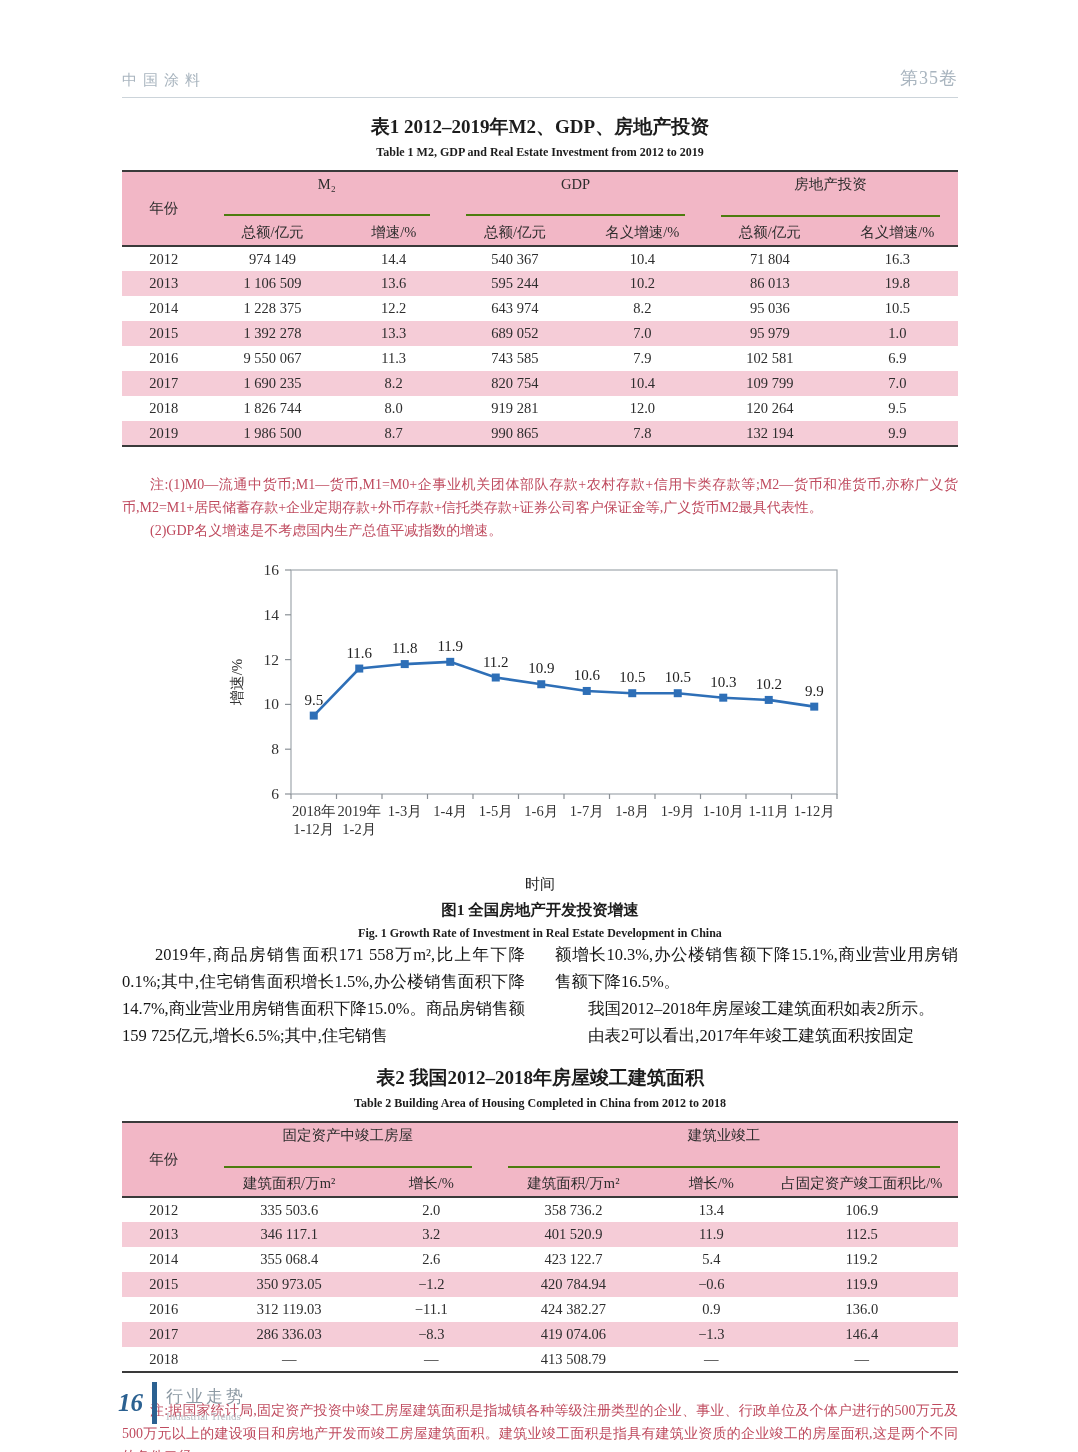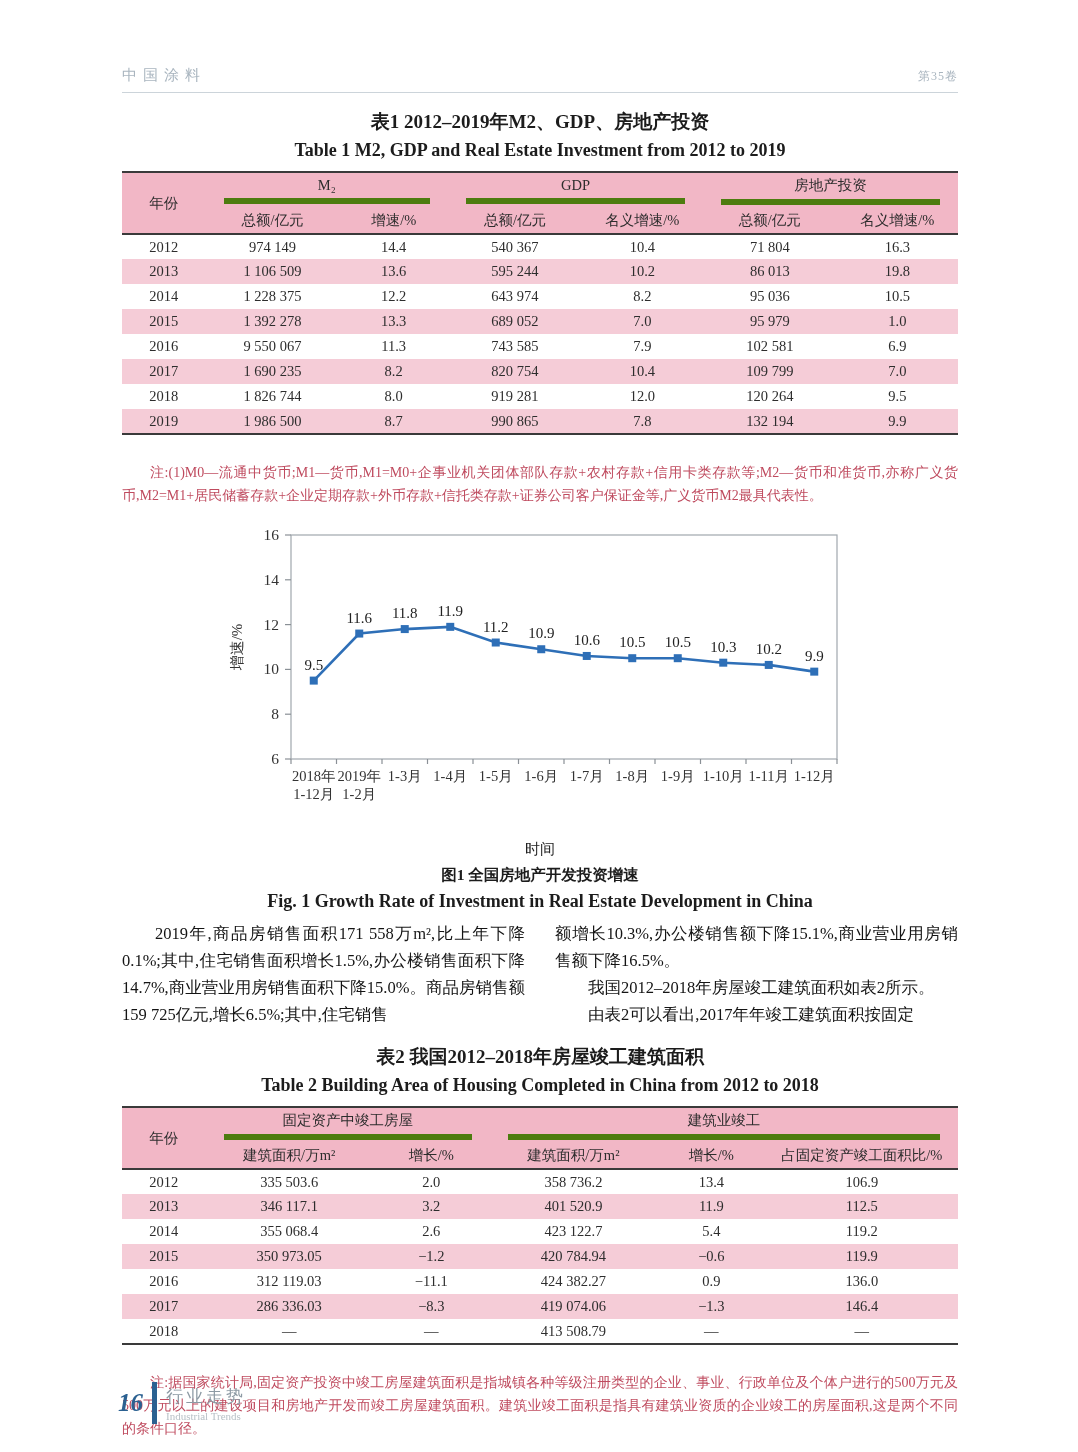"第35卷" .runhead .vol { font-size: 12px -> 18px }
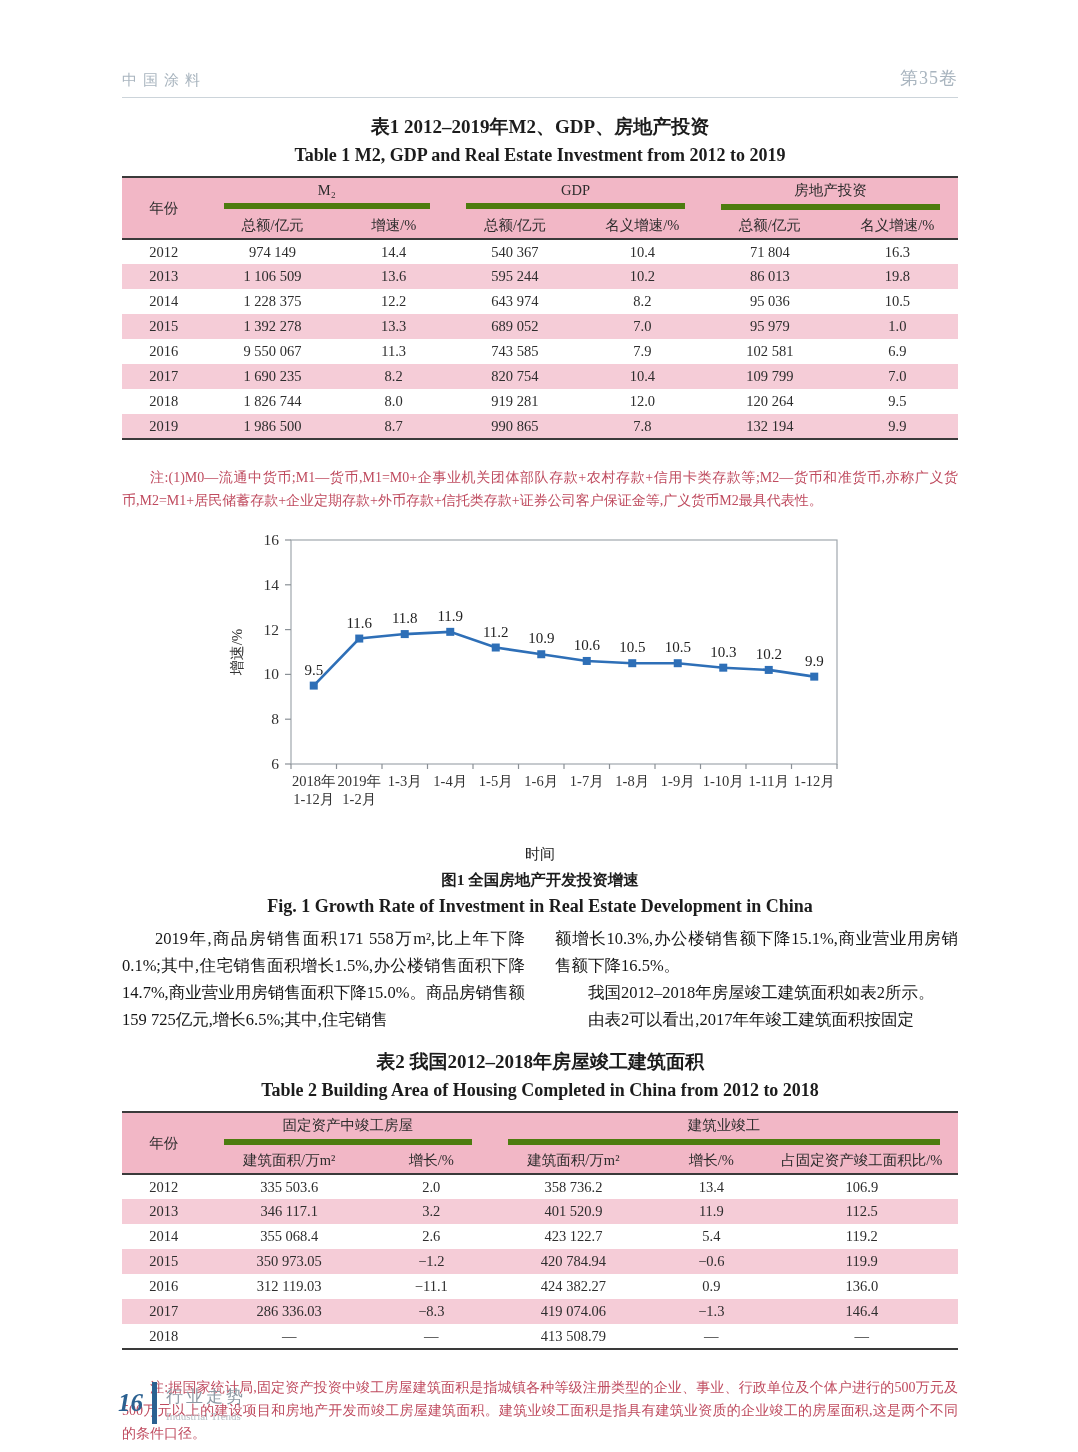"Table 1 M2, GDP and" .cap .en { font-size: 18px -> 12px }
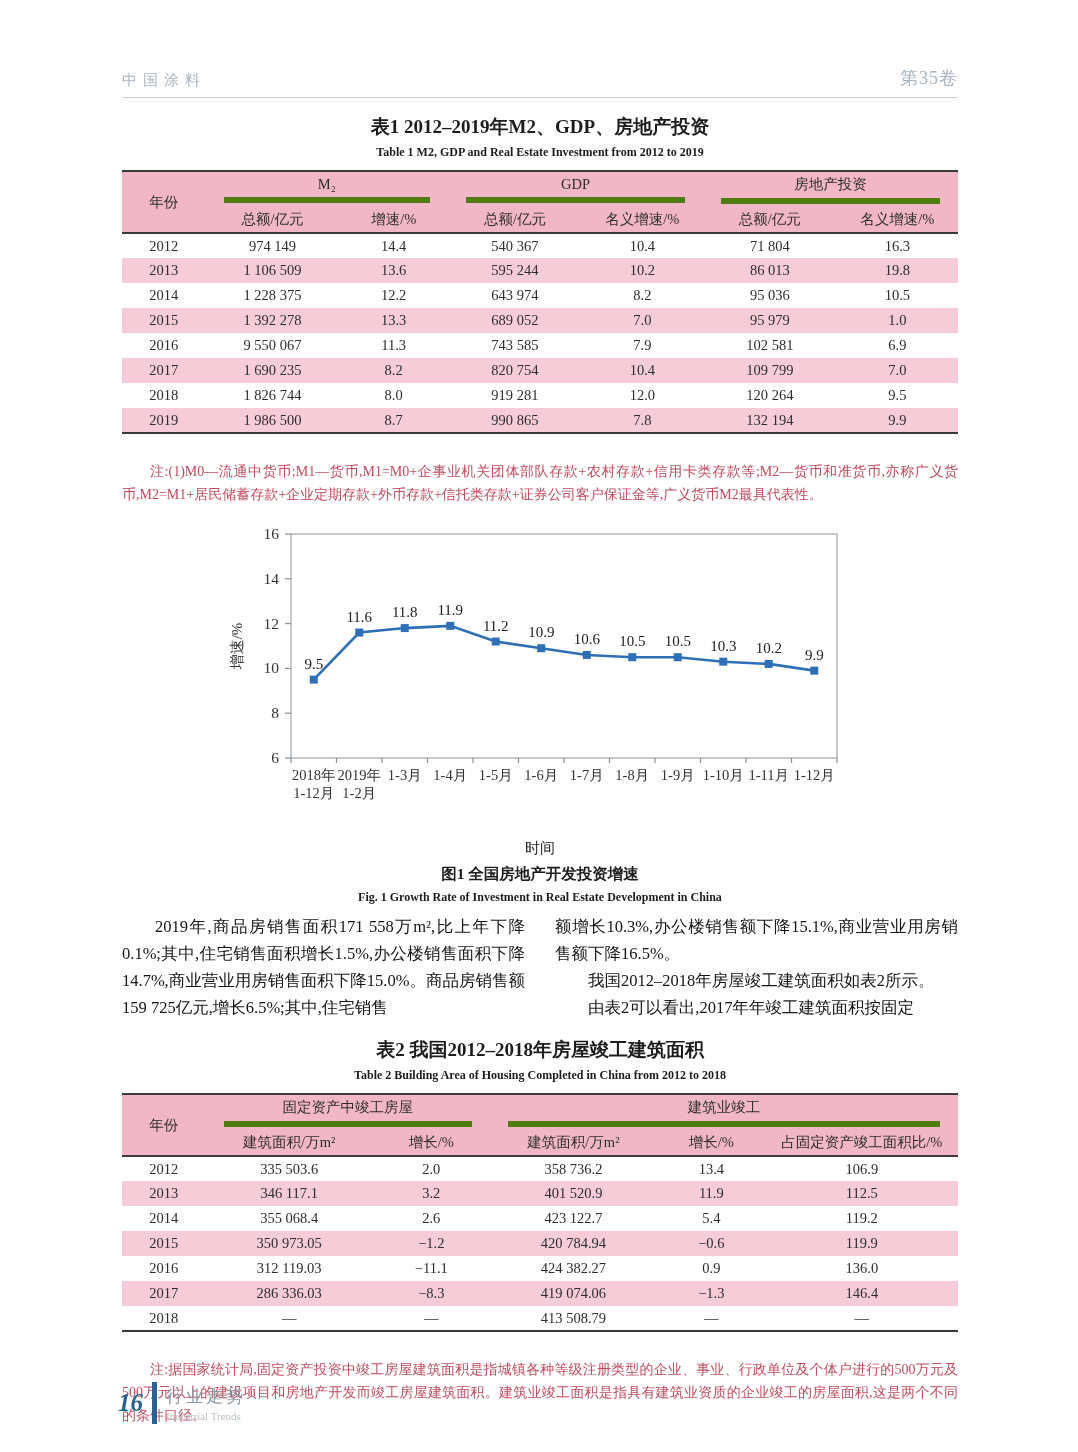"M₂" table.dtable .gline { border-bottom: 6px solid #4d7c0f -> 2px solid #4d7c0f; padding-bottom: 4px -> 21px }
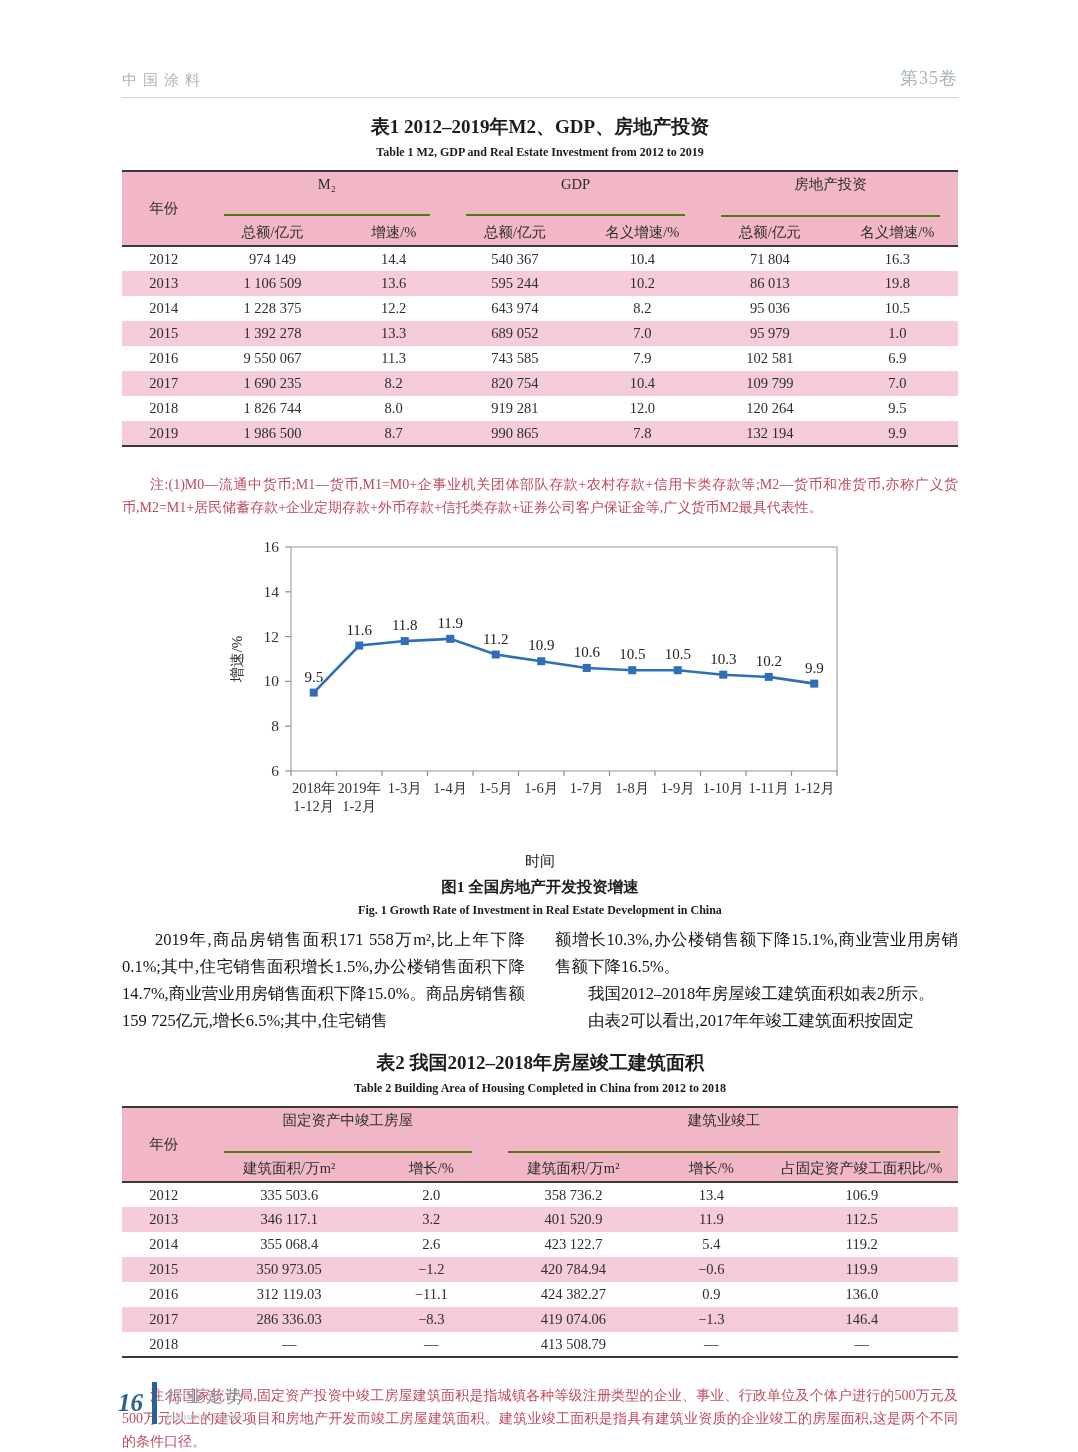"(2)GDP名义增速是不考虑国内生产总值平减指数的增速。" p { html: none -> <p>(2)GDP名义增速是不考虑国内生产总值平减指数的增速。</p> }
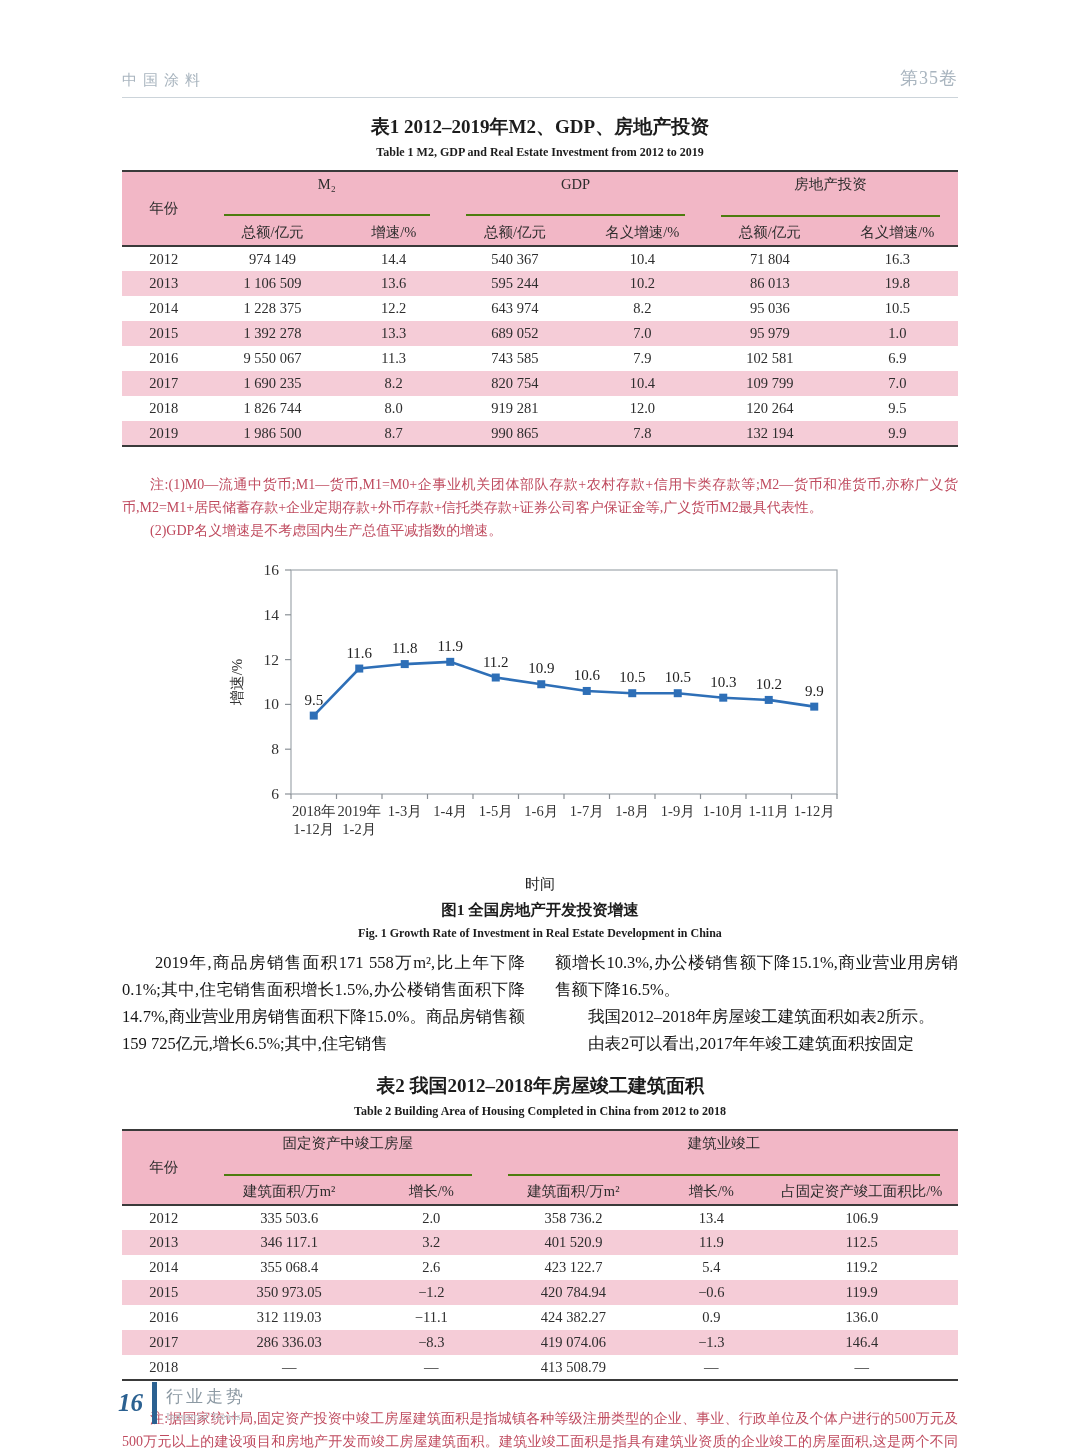"2019年,商品房销售面积171" .cols { margin-top: 8px -> 0 }
